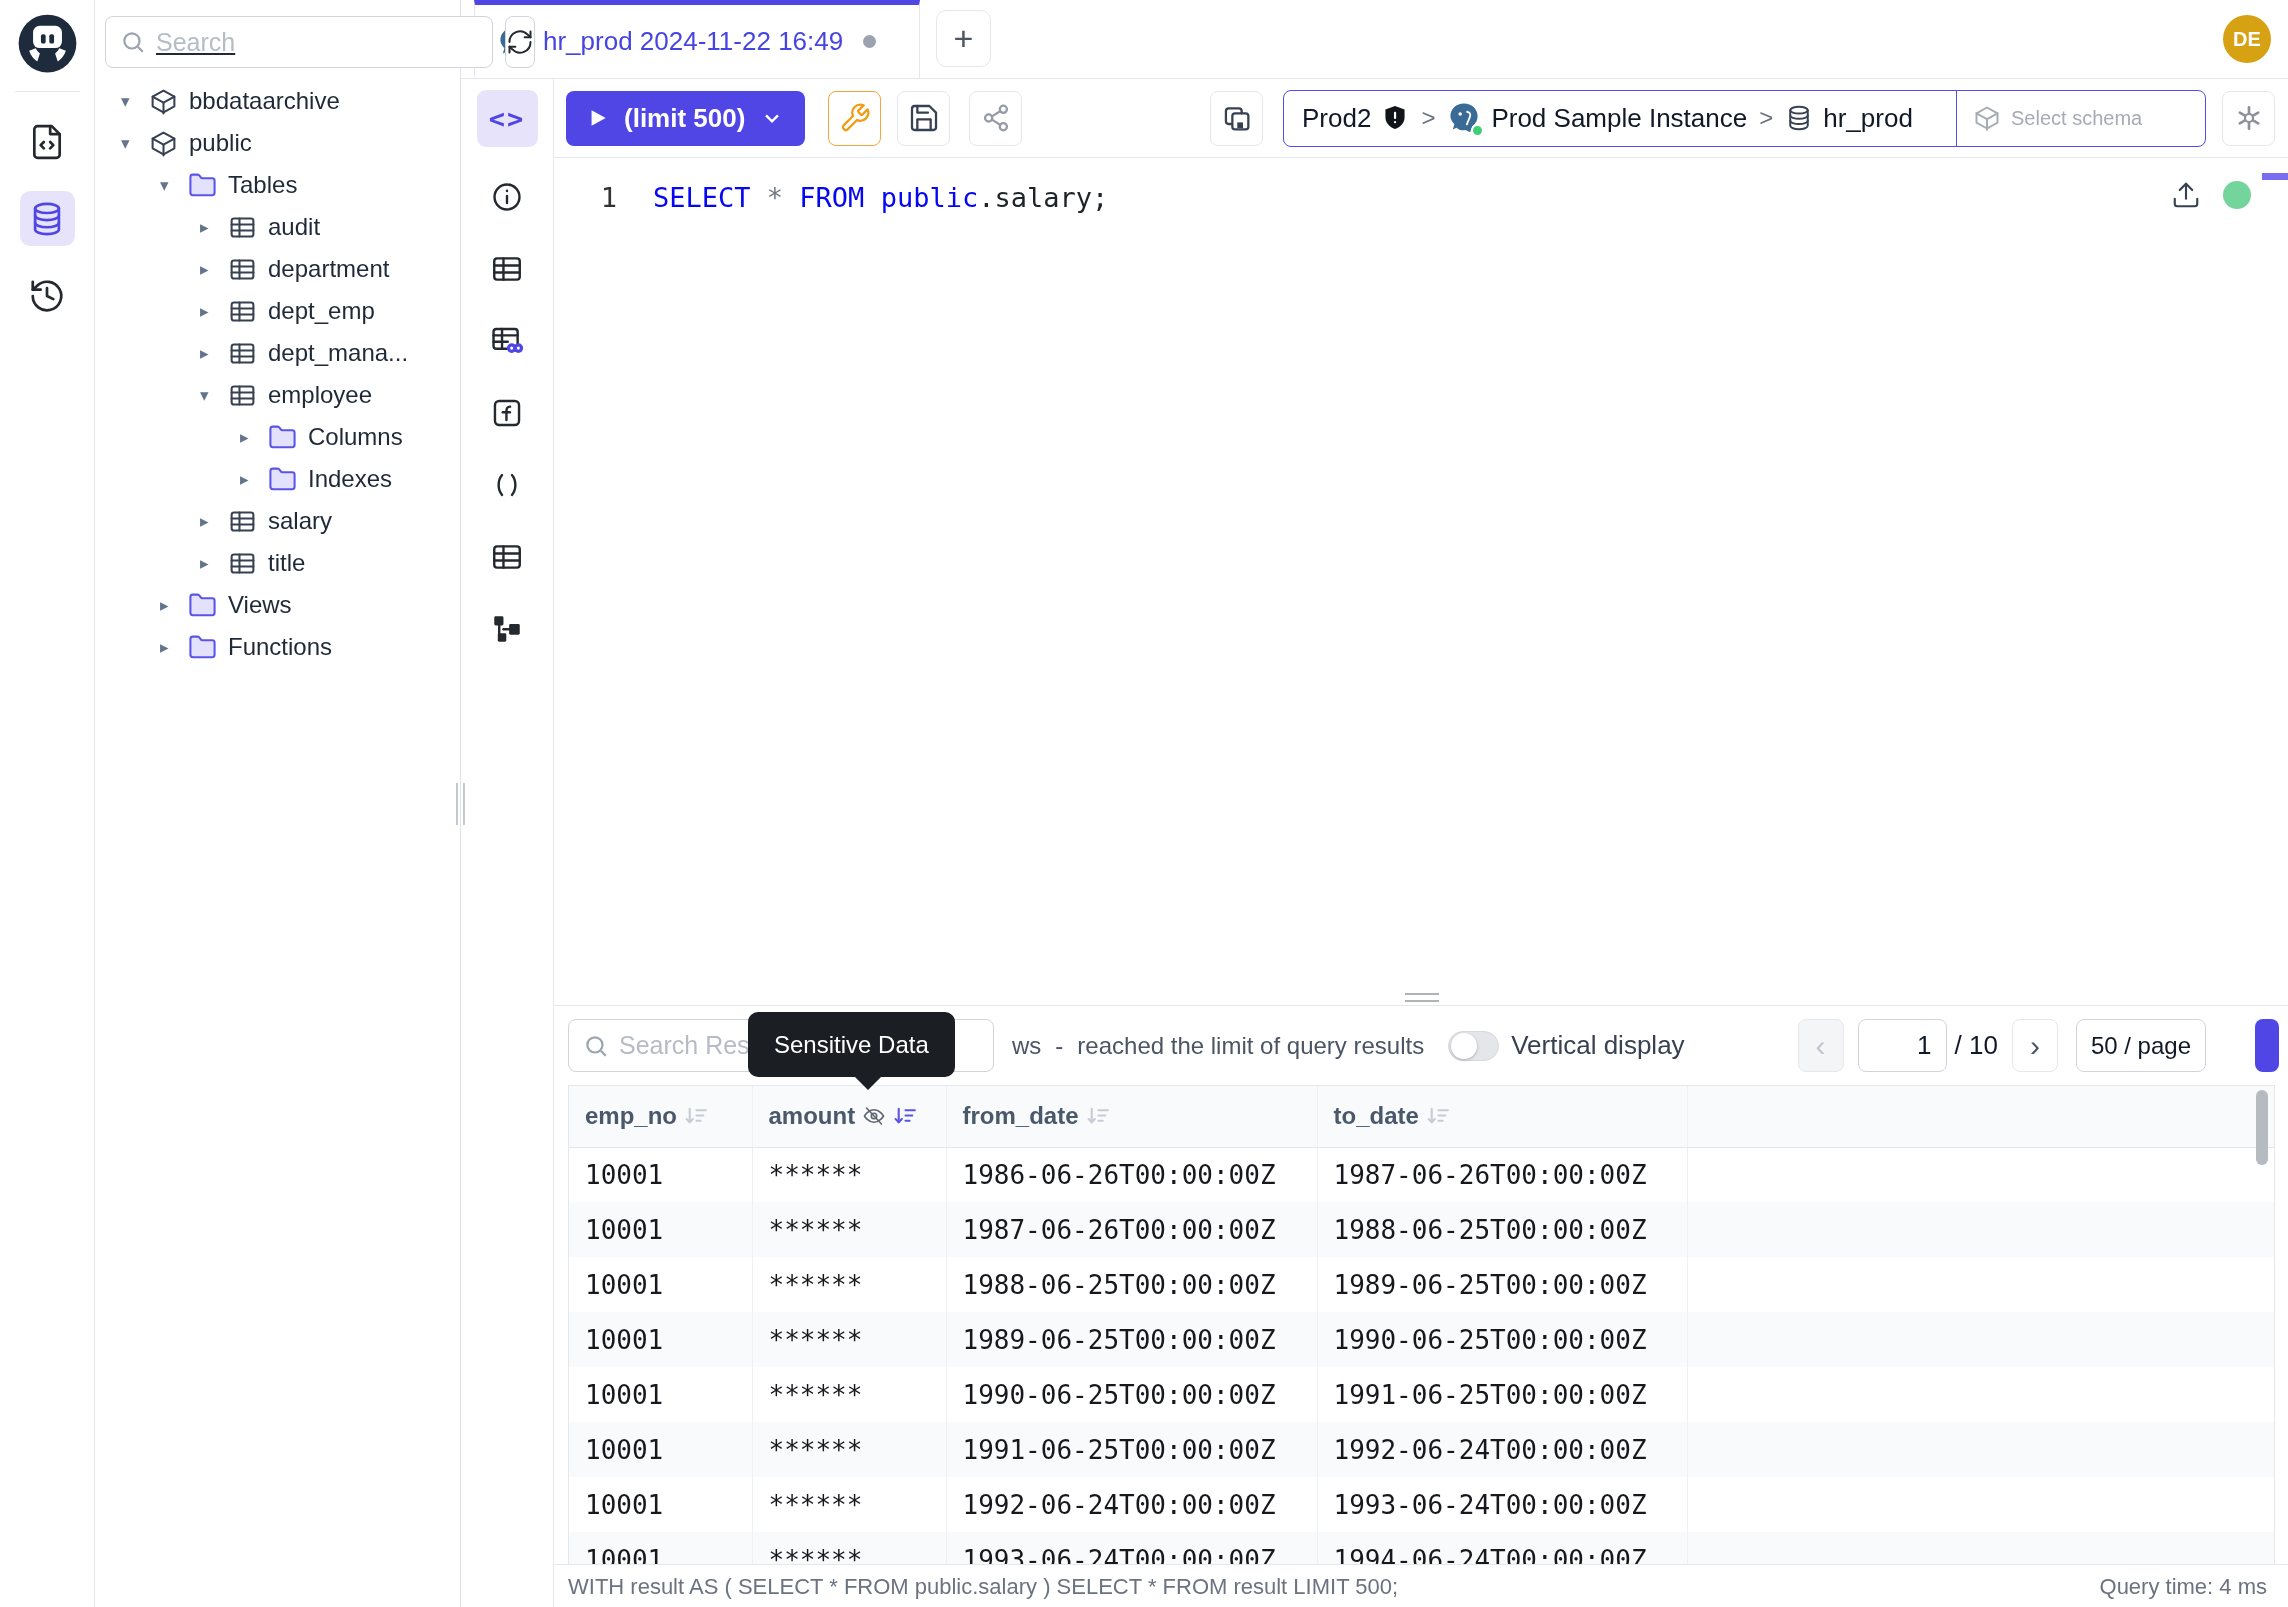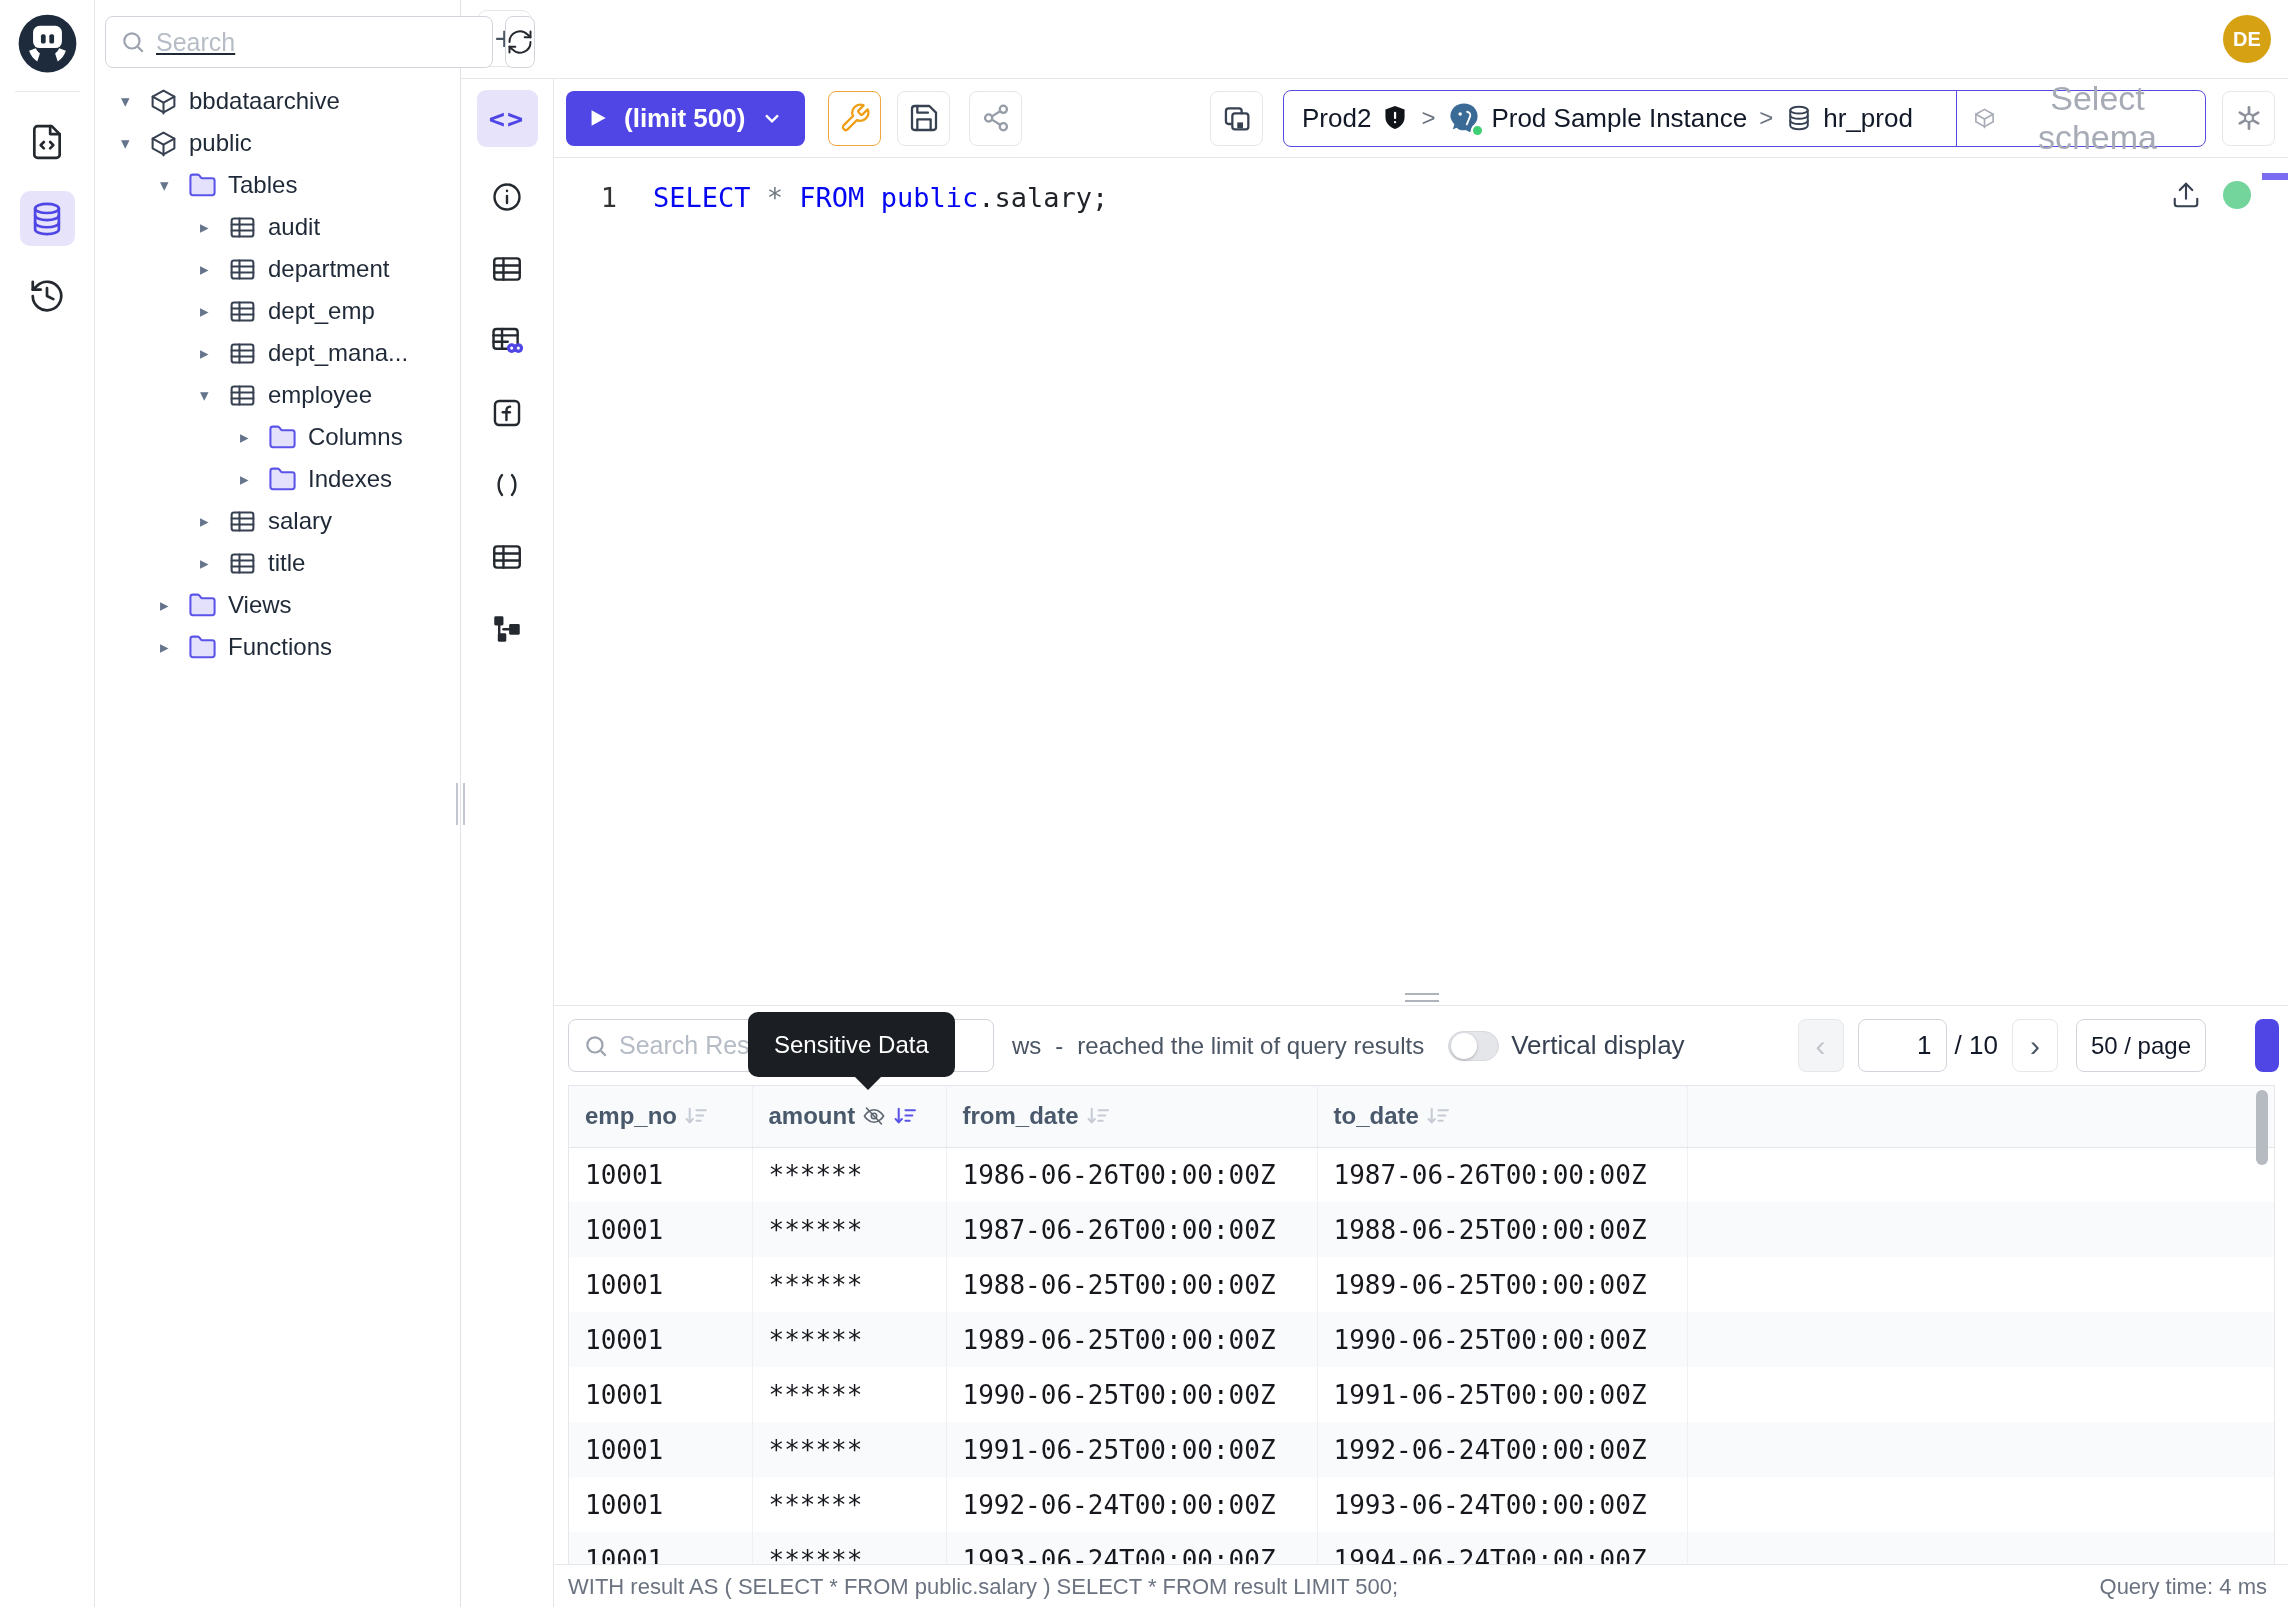"hr_prod 2024-11-22 16:49" div.tab { html: none -> <div> <svg> <use></use> </svg> <span>hr_prod 2024-11-22 16:49</span> <span></span> </div> }
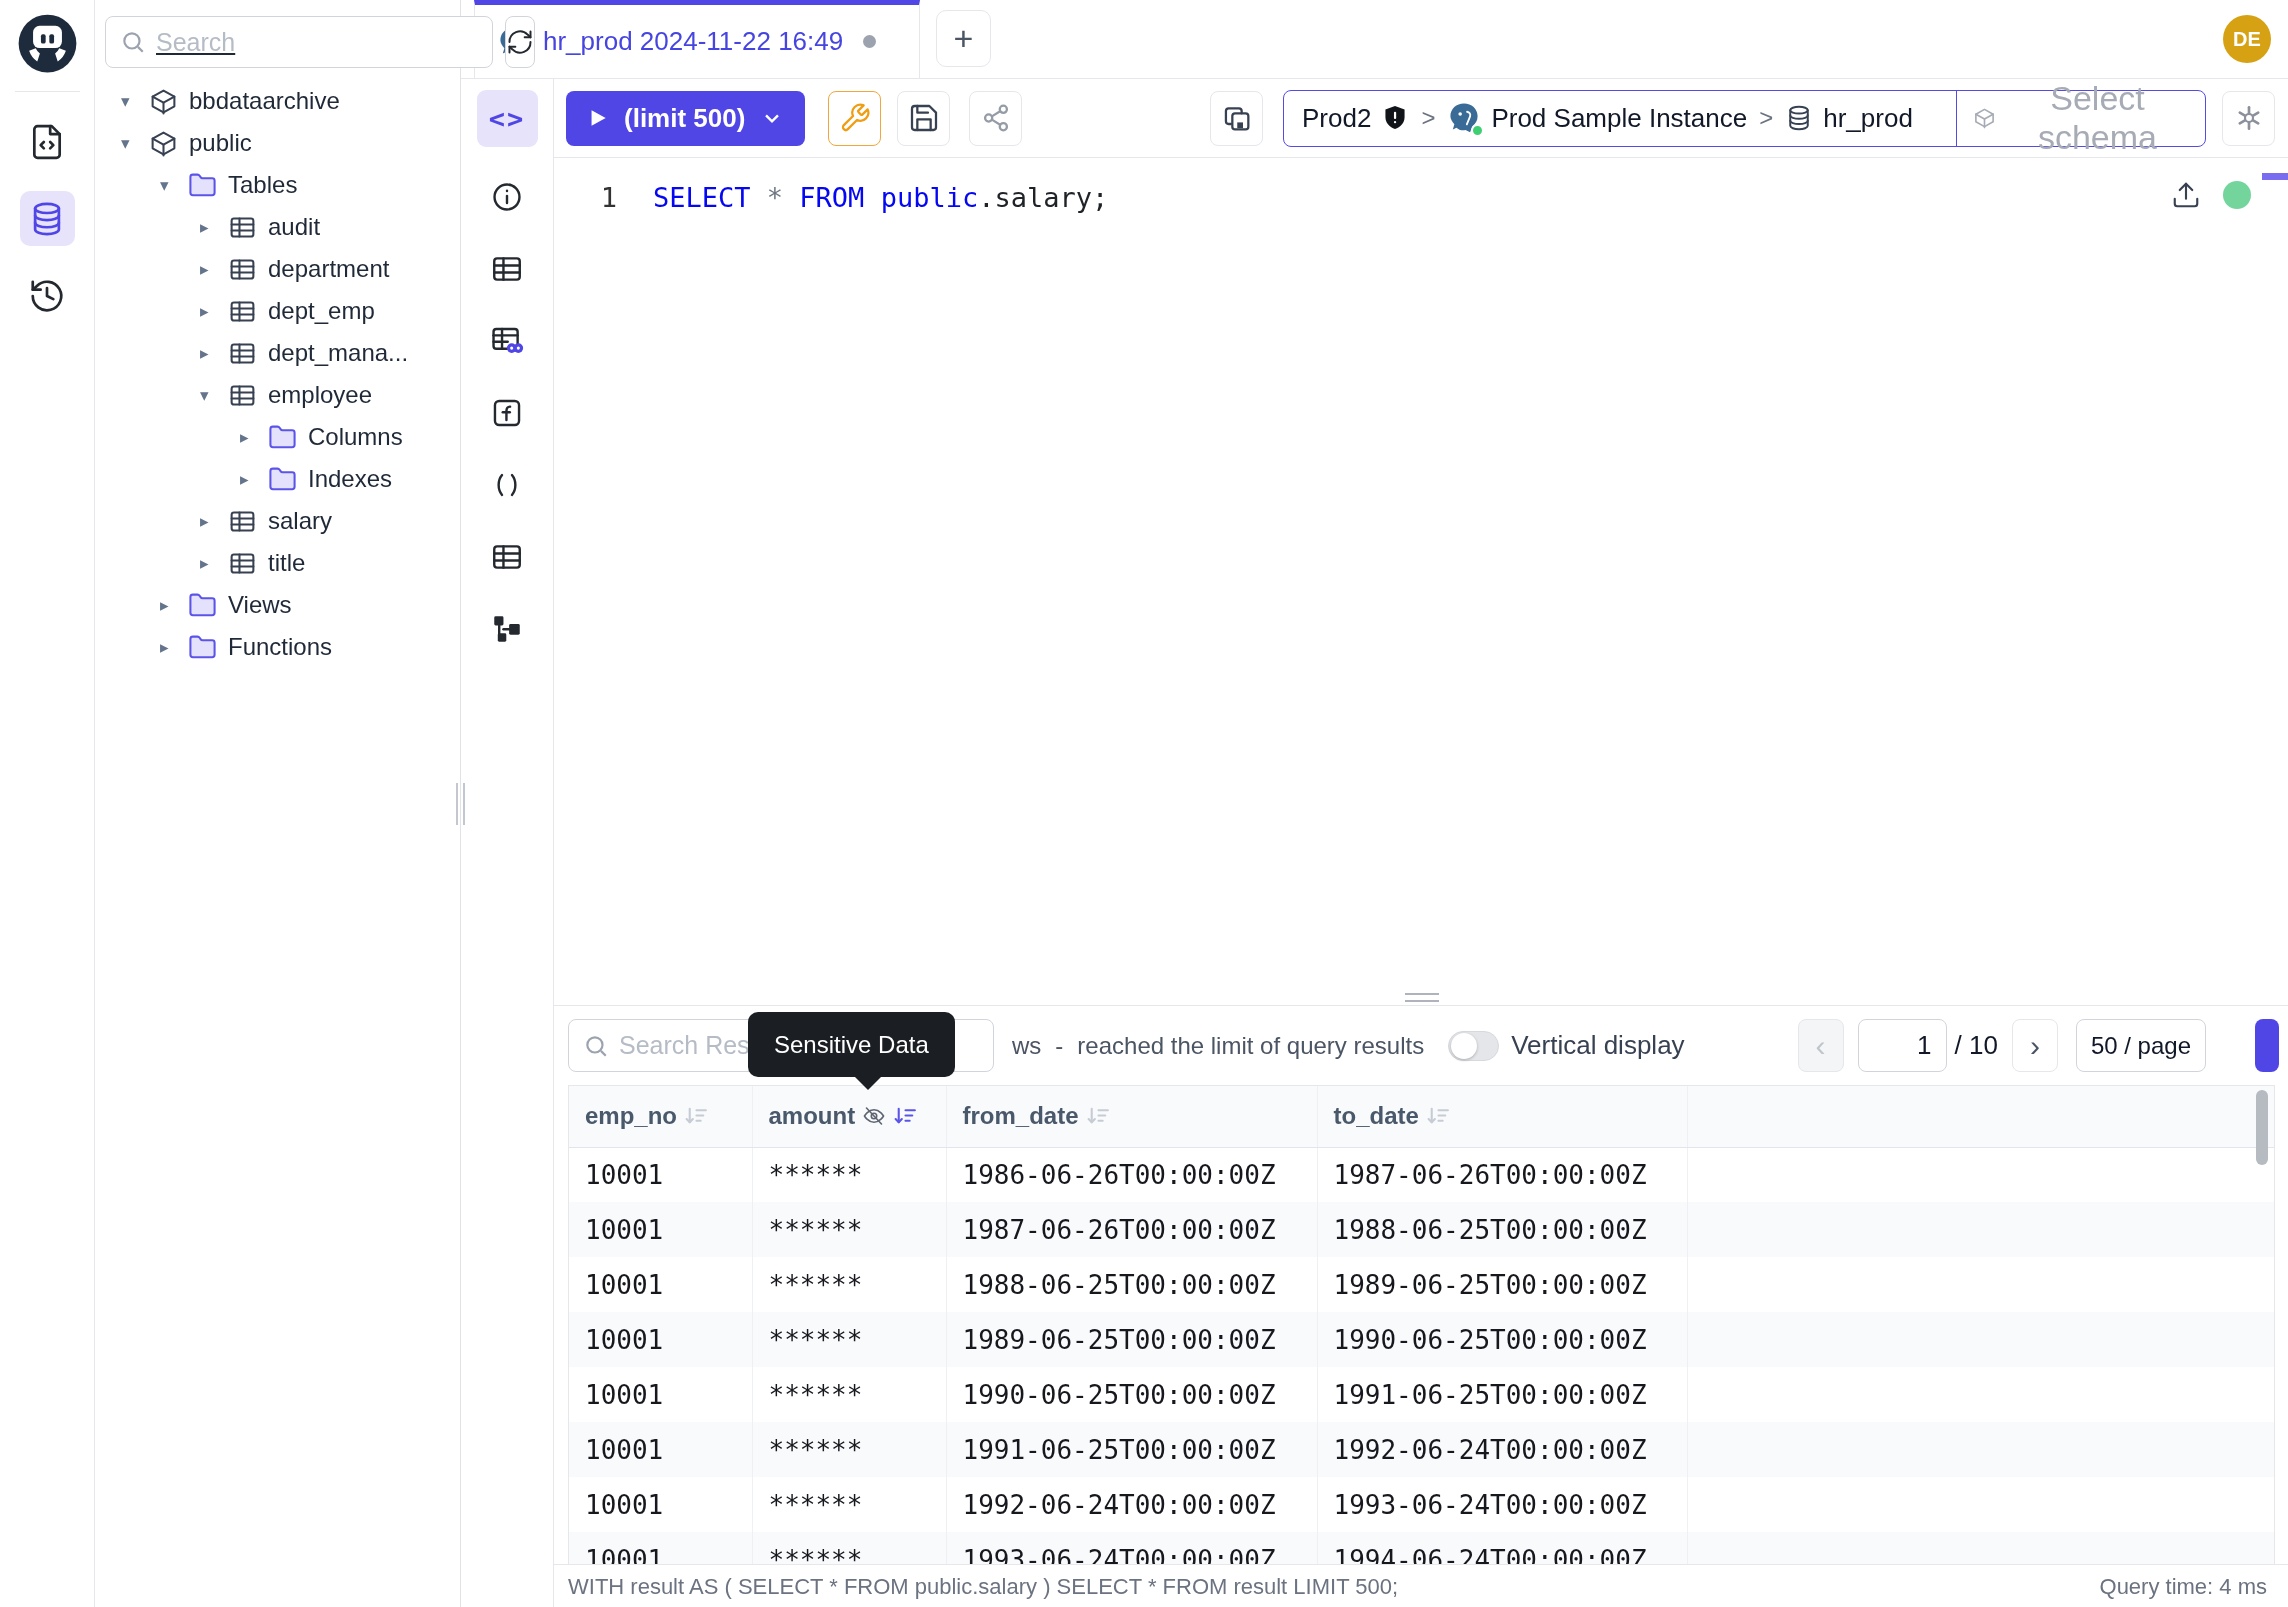"Select schema" .schema-select { font-size: 34px -> 20px }
